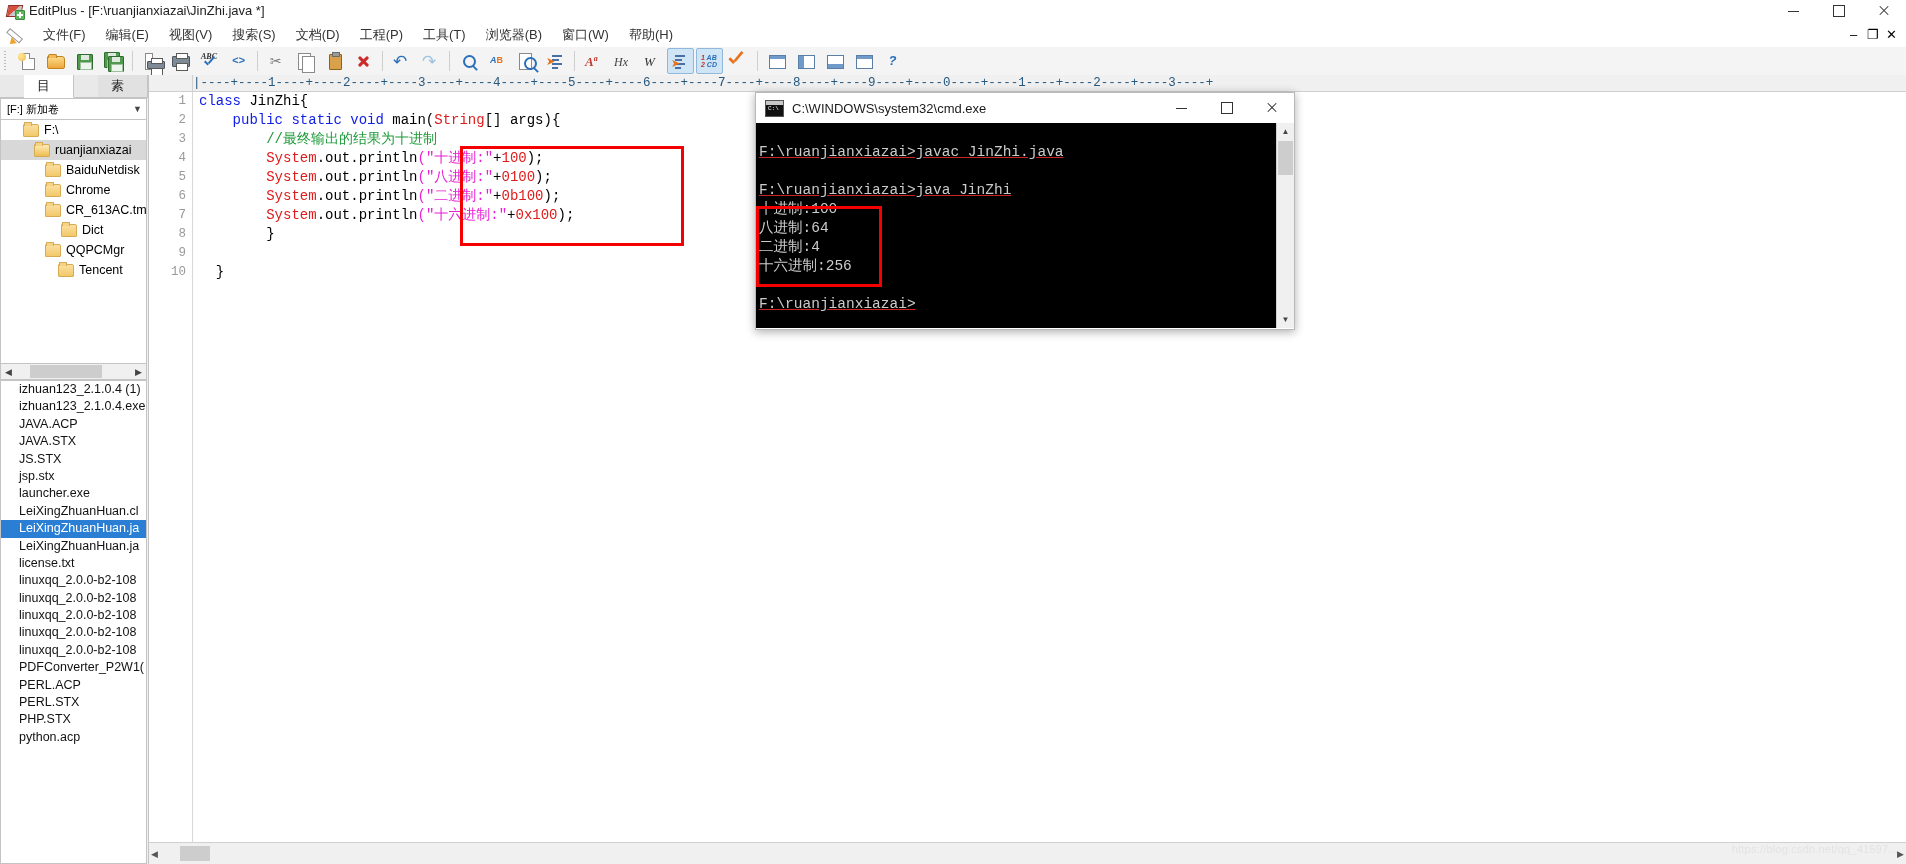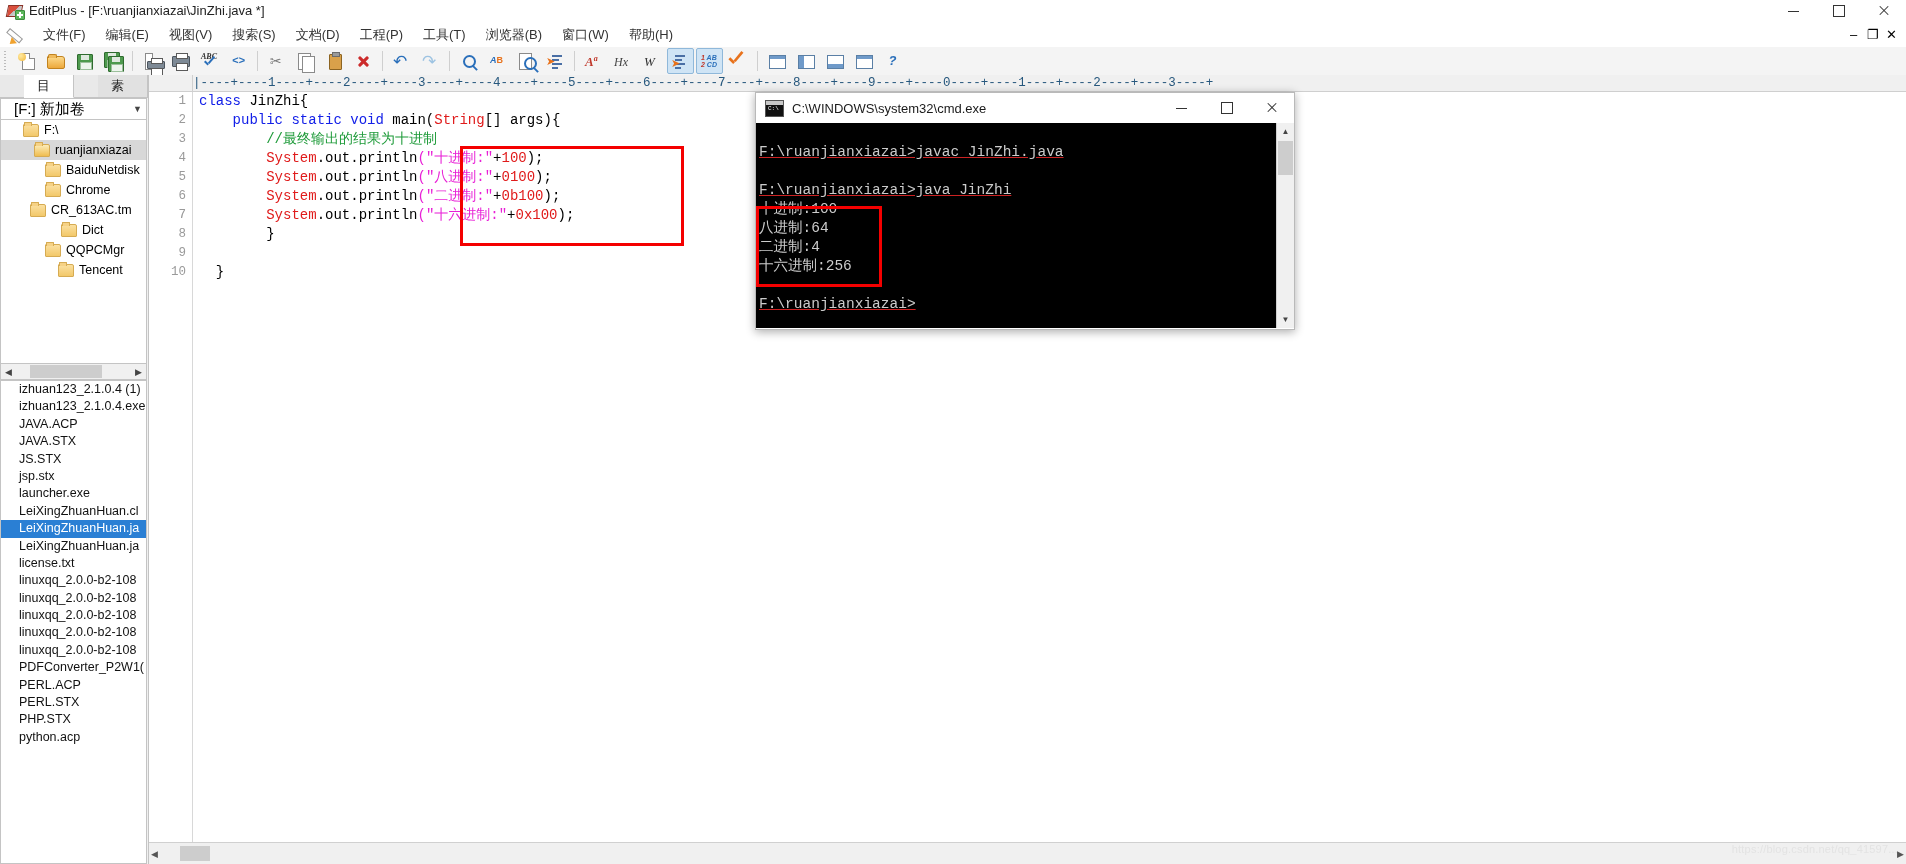"[F:] 新加卷" .drive-sel .txt { font-size: 15px -> 11px; padding-left: 13px -> 6px }
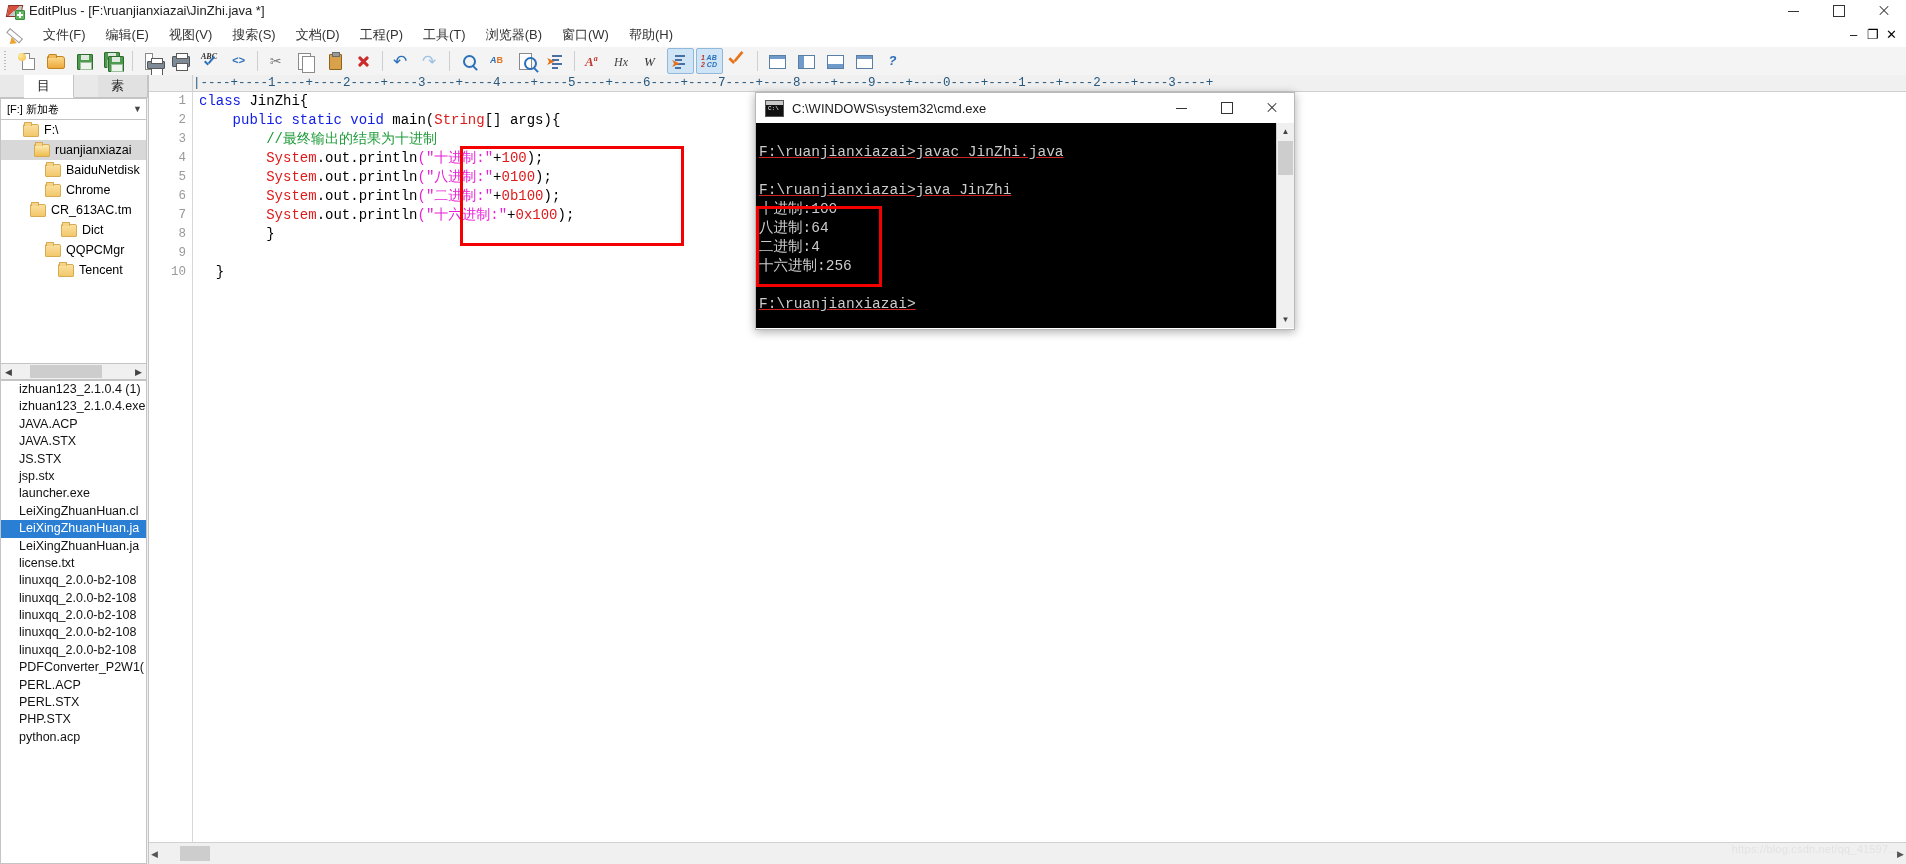"CR_613AC.tm" div.tnode { padding-left: 29px -> 44px }
